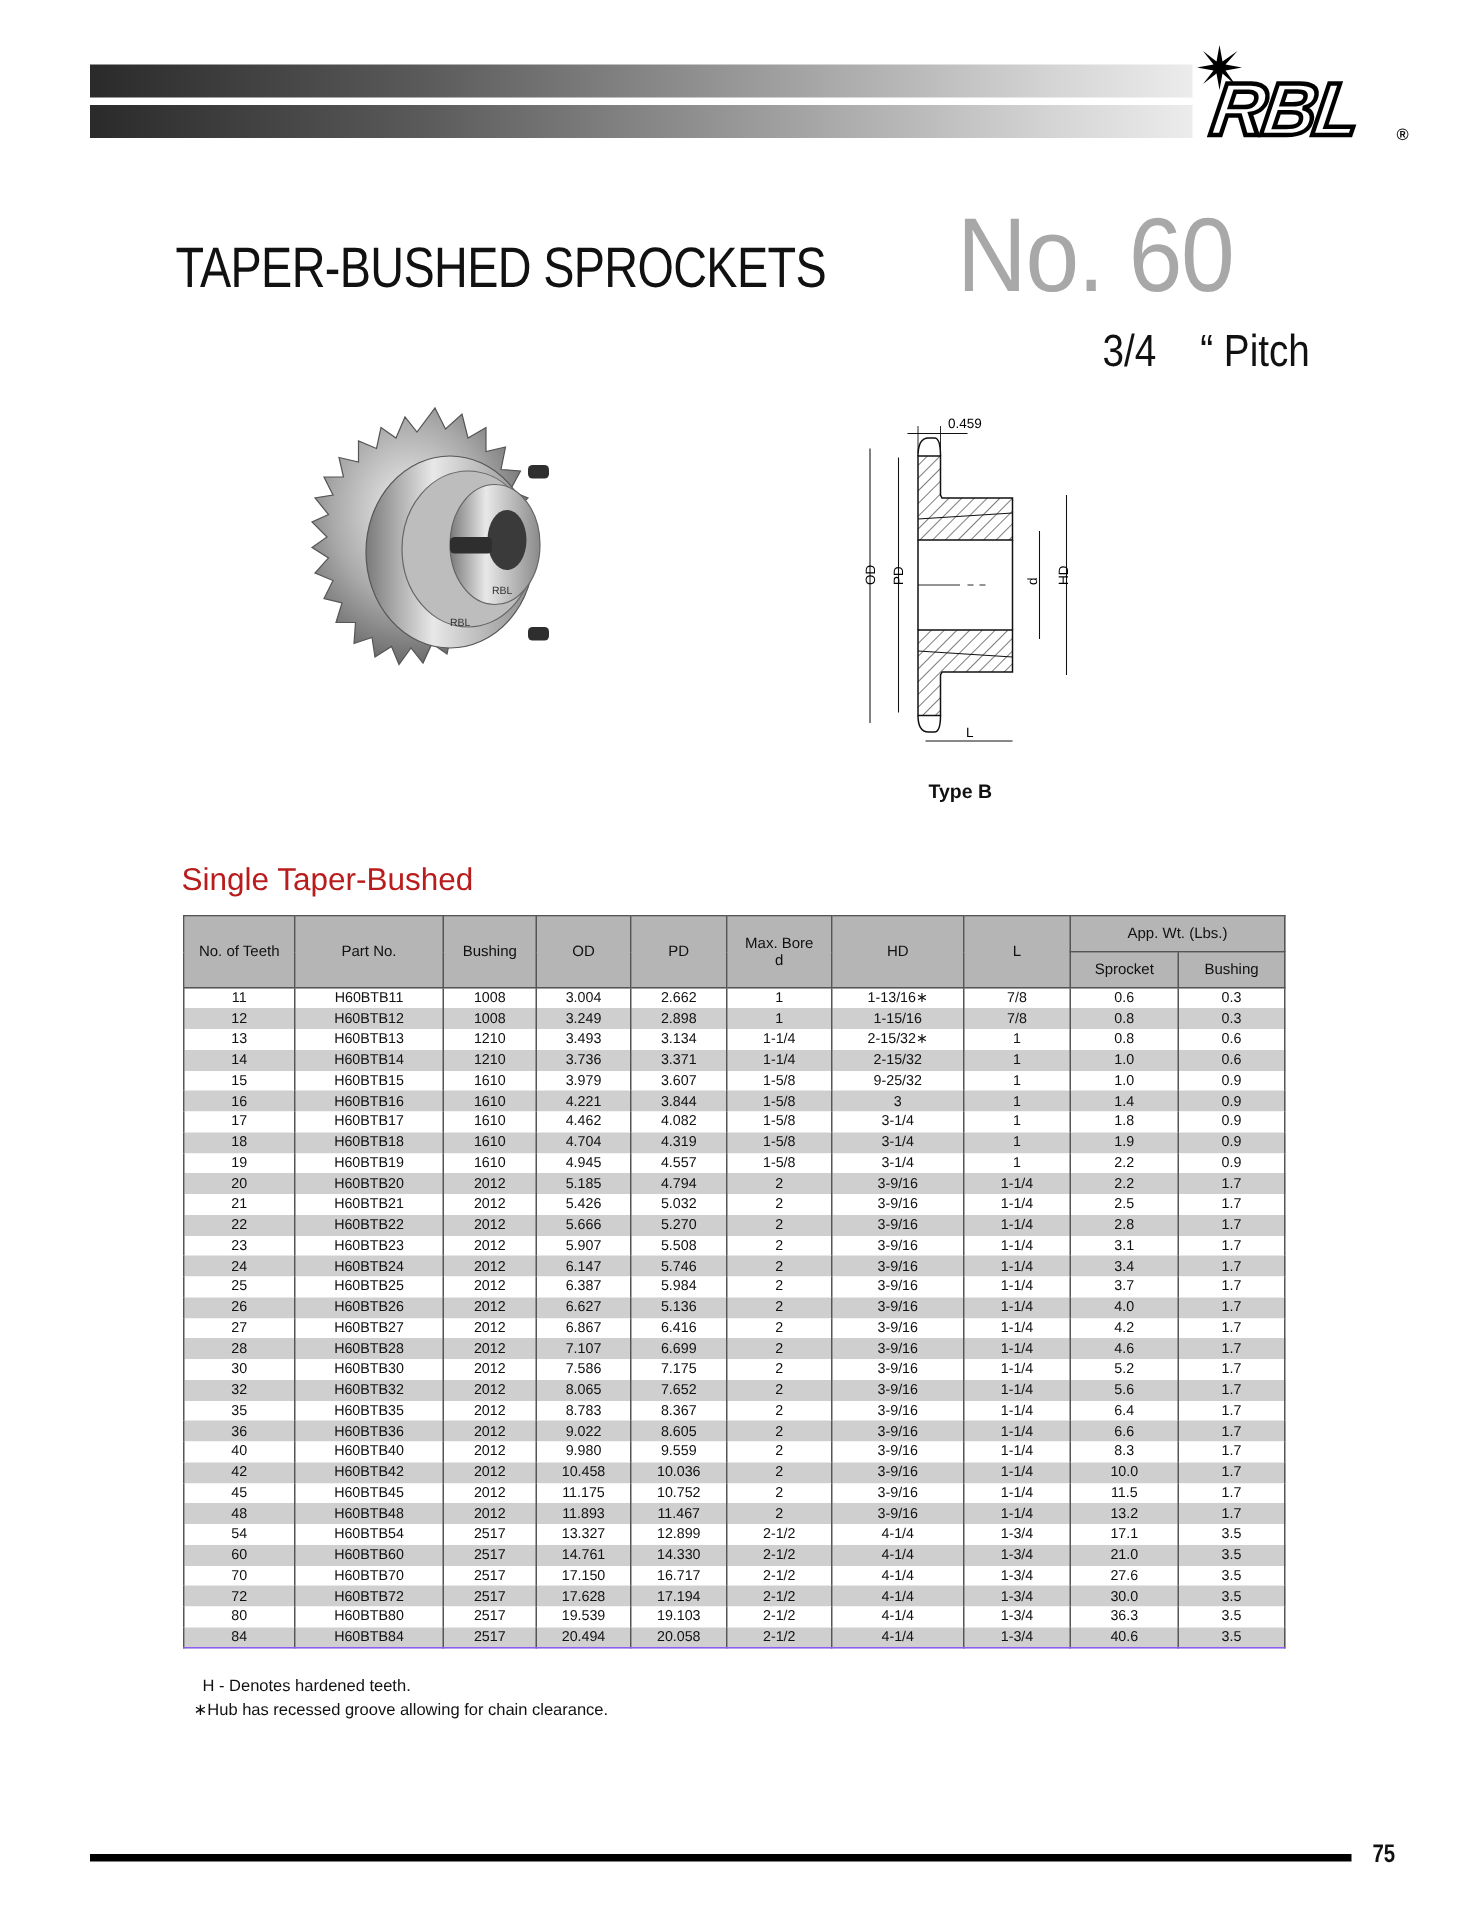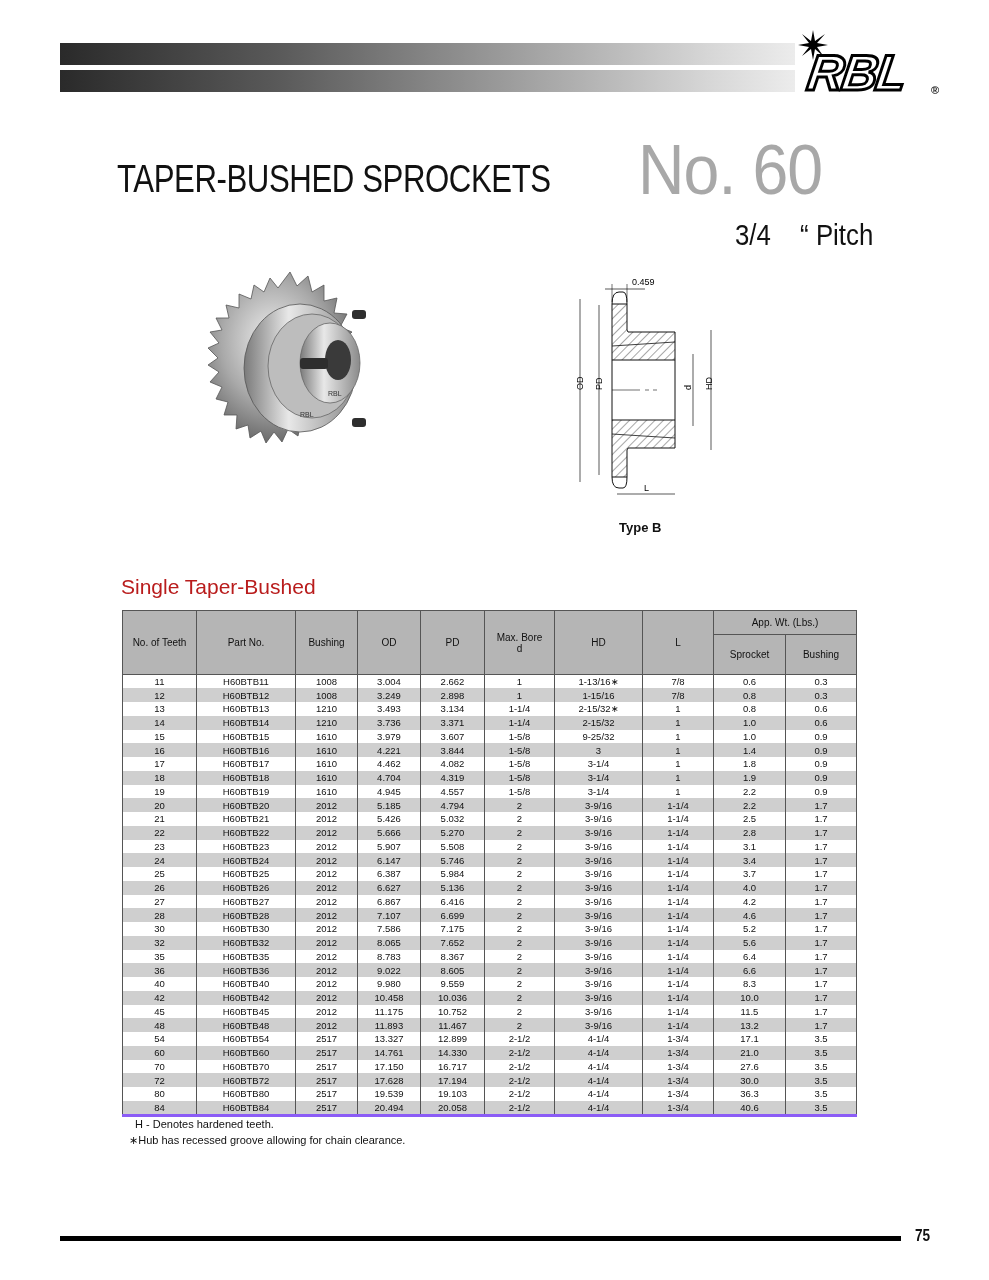"Sprocket" table.spec thead tr.r2 th { height: 40px -> 24px }
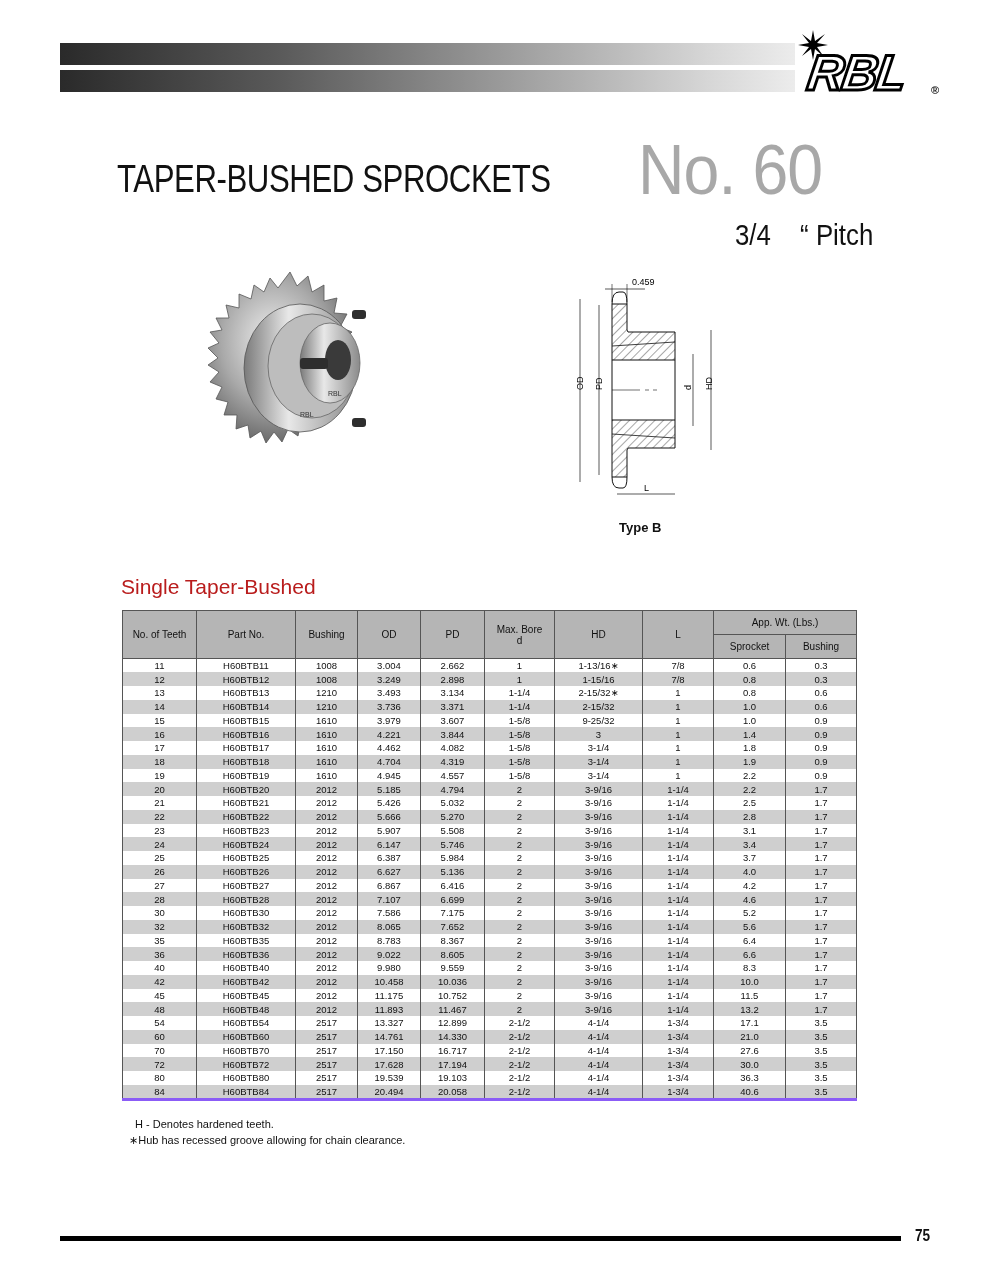"84" table.spec tbody tr:last-child td { border-bottom: 3px solid #8b5cf6 -> 1px solid #8b5cf6 }
